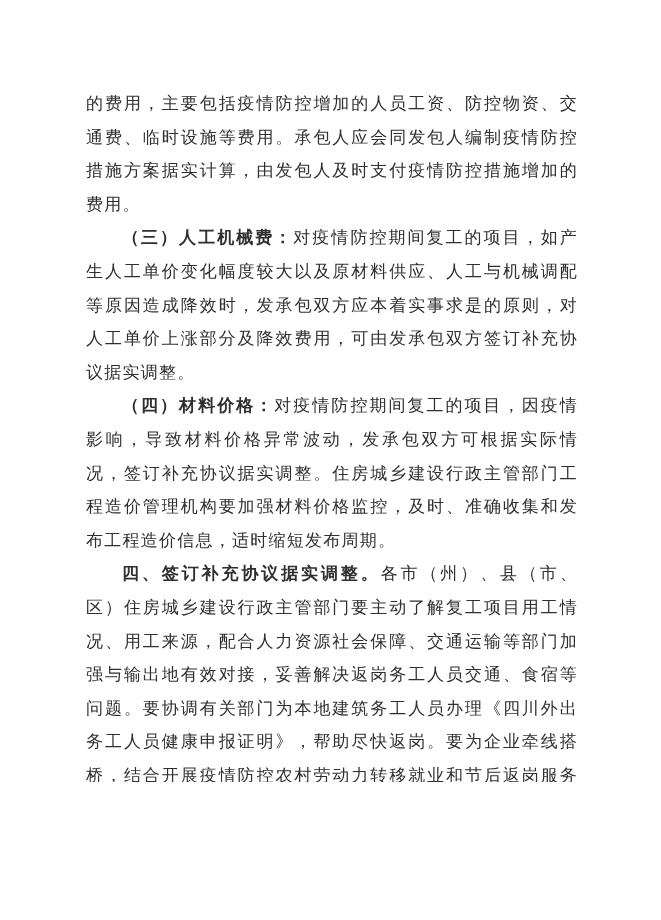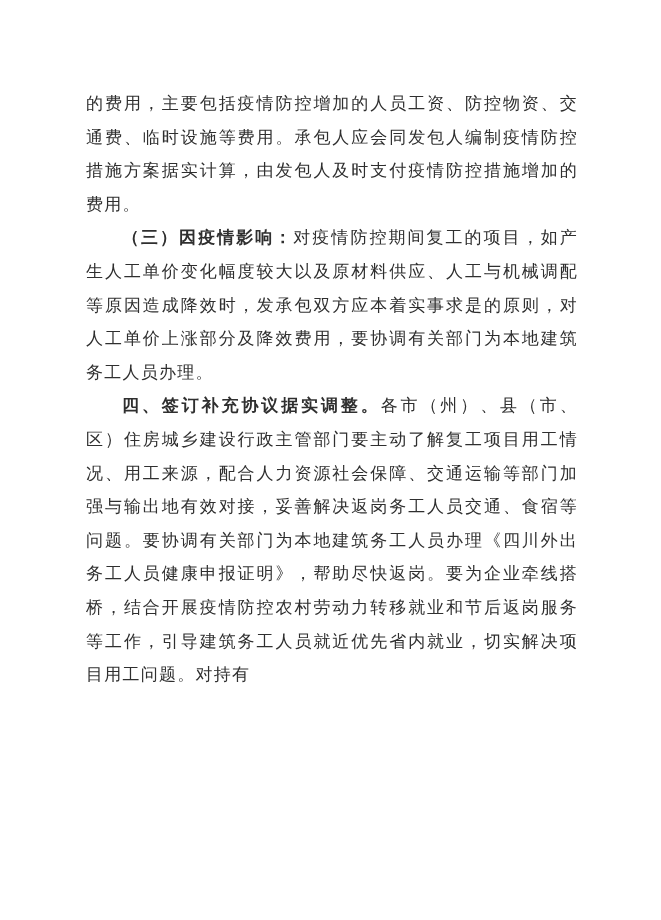"（三）因疫情影响：" span.lead { text: 因疫情影响 -> 人工机械费 }
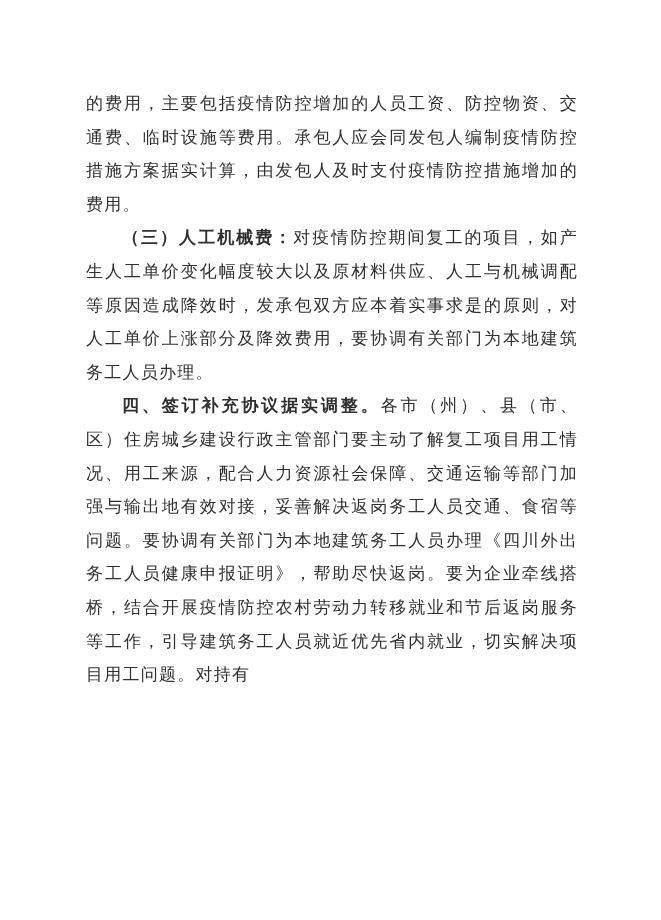"对疫情防控期间复工的项目，如产生人工单价变化幅度较大以及原材料供应、人工与机械调" span { text: 要协调有关部门为本地建筑务工人员办理 -> 可由发承包双方签订补充协议据实调整 }
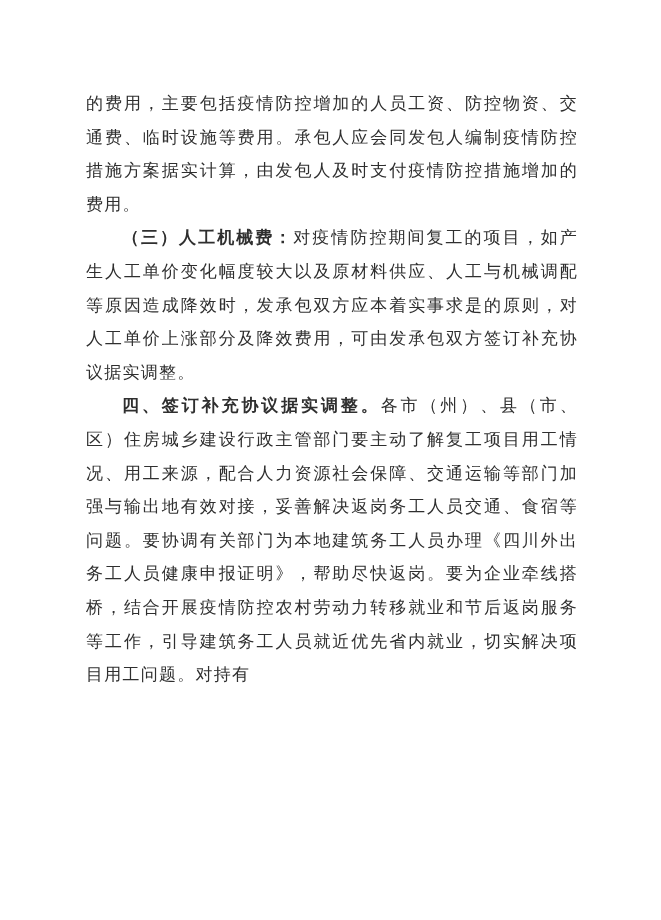"（四）材料价格：对疫情防控期间复工的项目，因疫情影响，导致材料价格异常波动，发承" p.para { html: none -> <p><span>（四）材料价格：</span><span>对疫情防控期间复工的项目，因疫情影响，导致材料价格异常波动，发承包双方可根据实际情况，签订补充协议据实调整。住房城乡建设行政主管部门工程造价管理机构要加强材料价格监控，及时、准确收集和发布工程造价信息，适时缩短发布周期。</span></p> }
